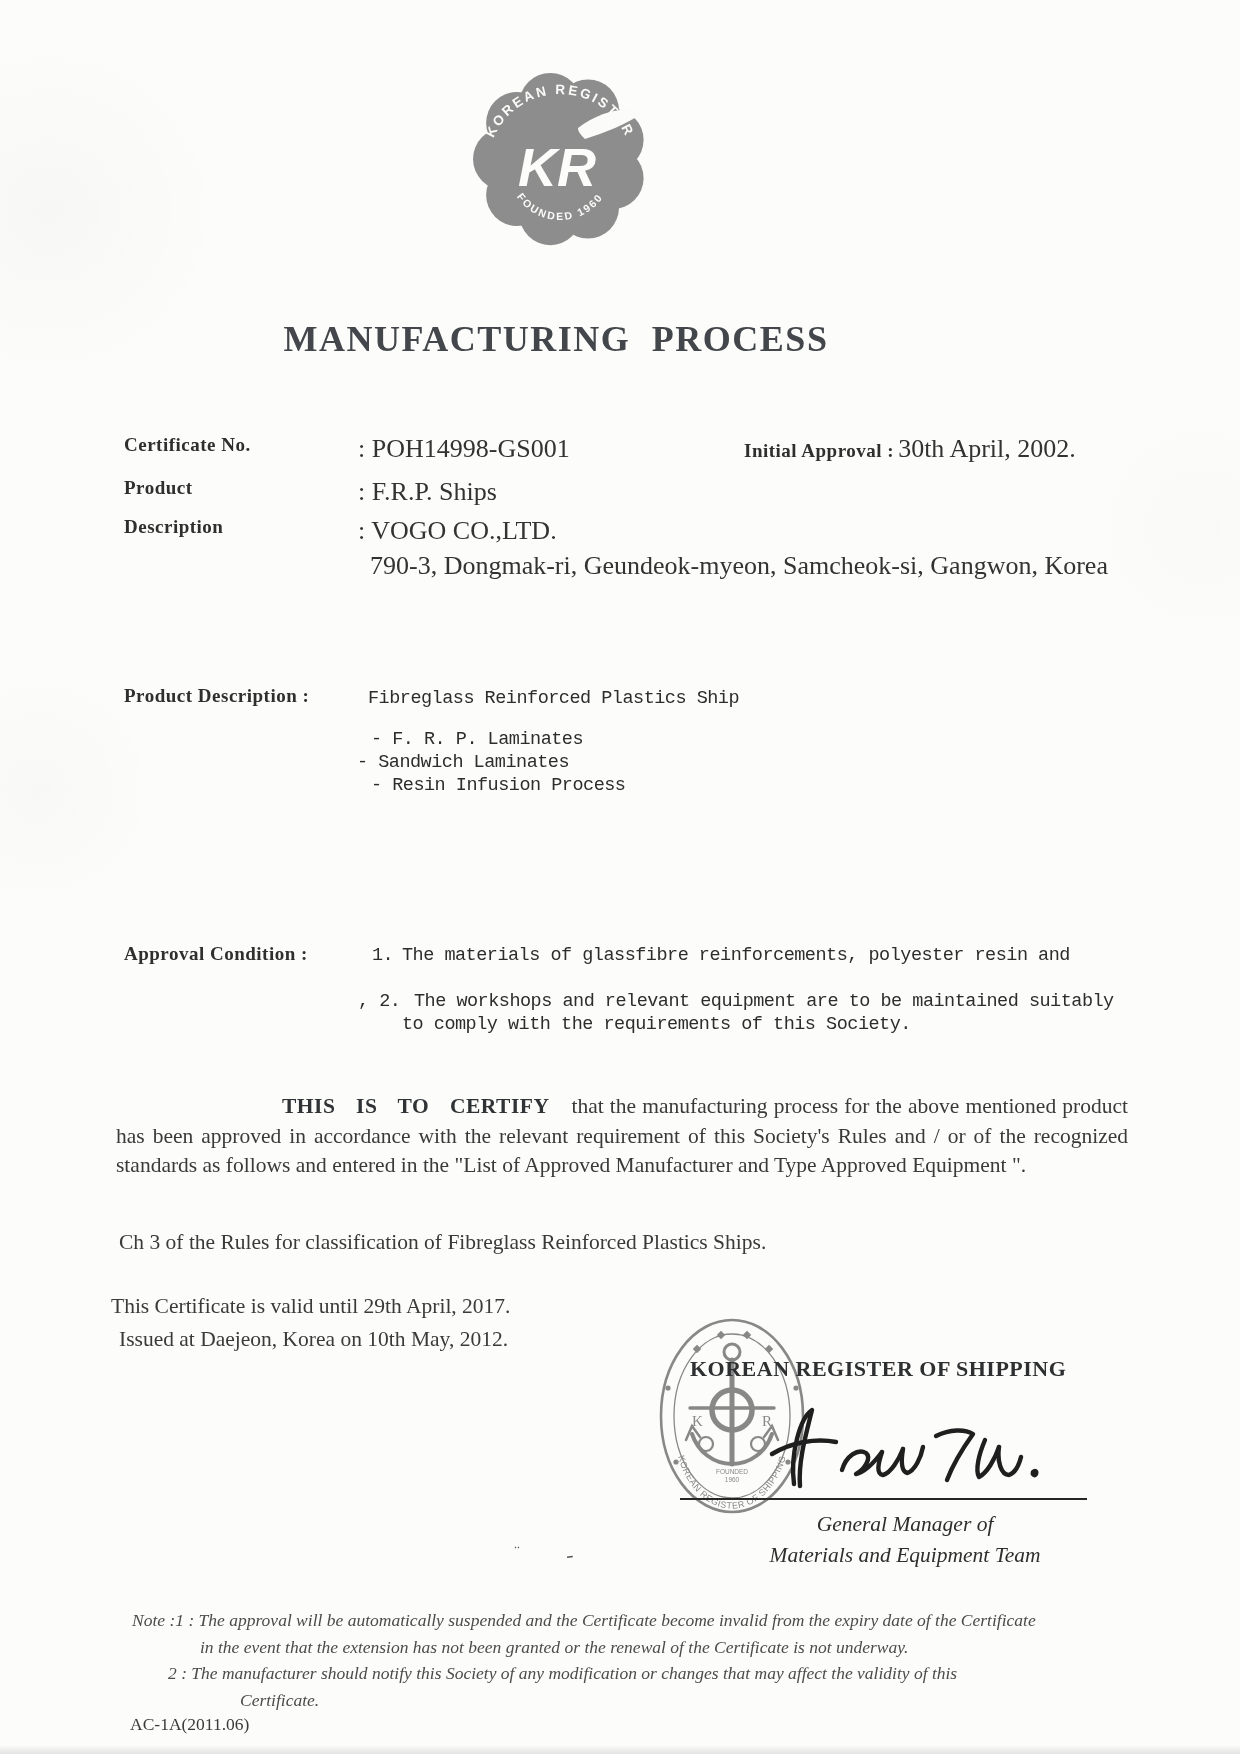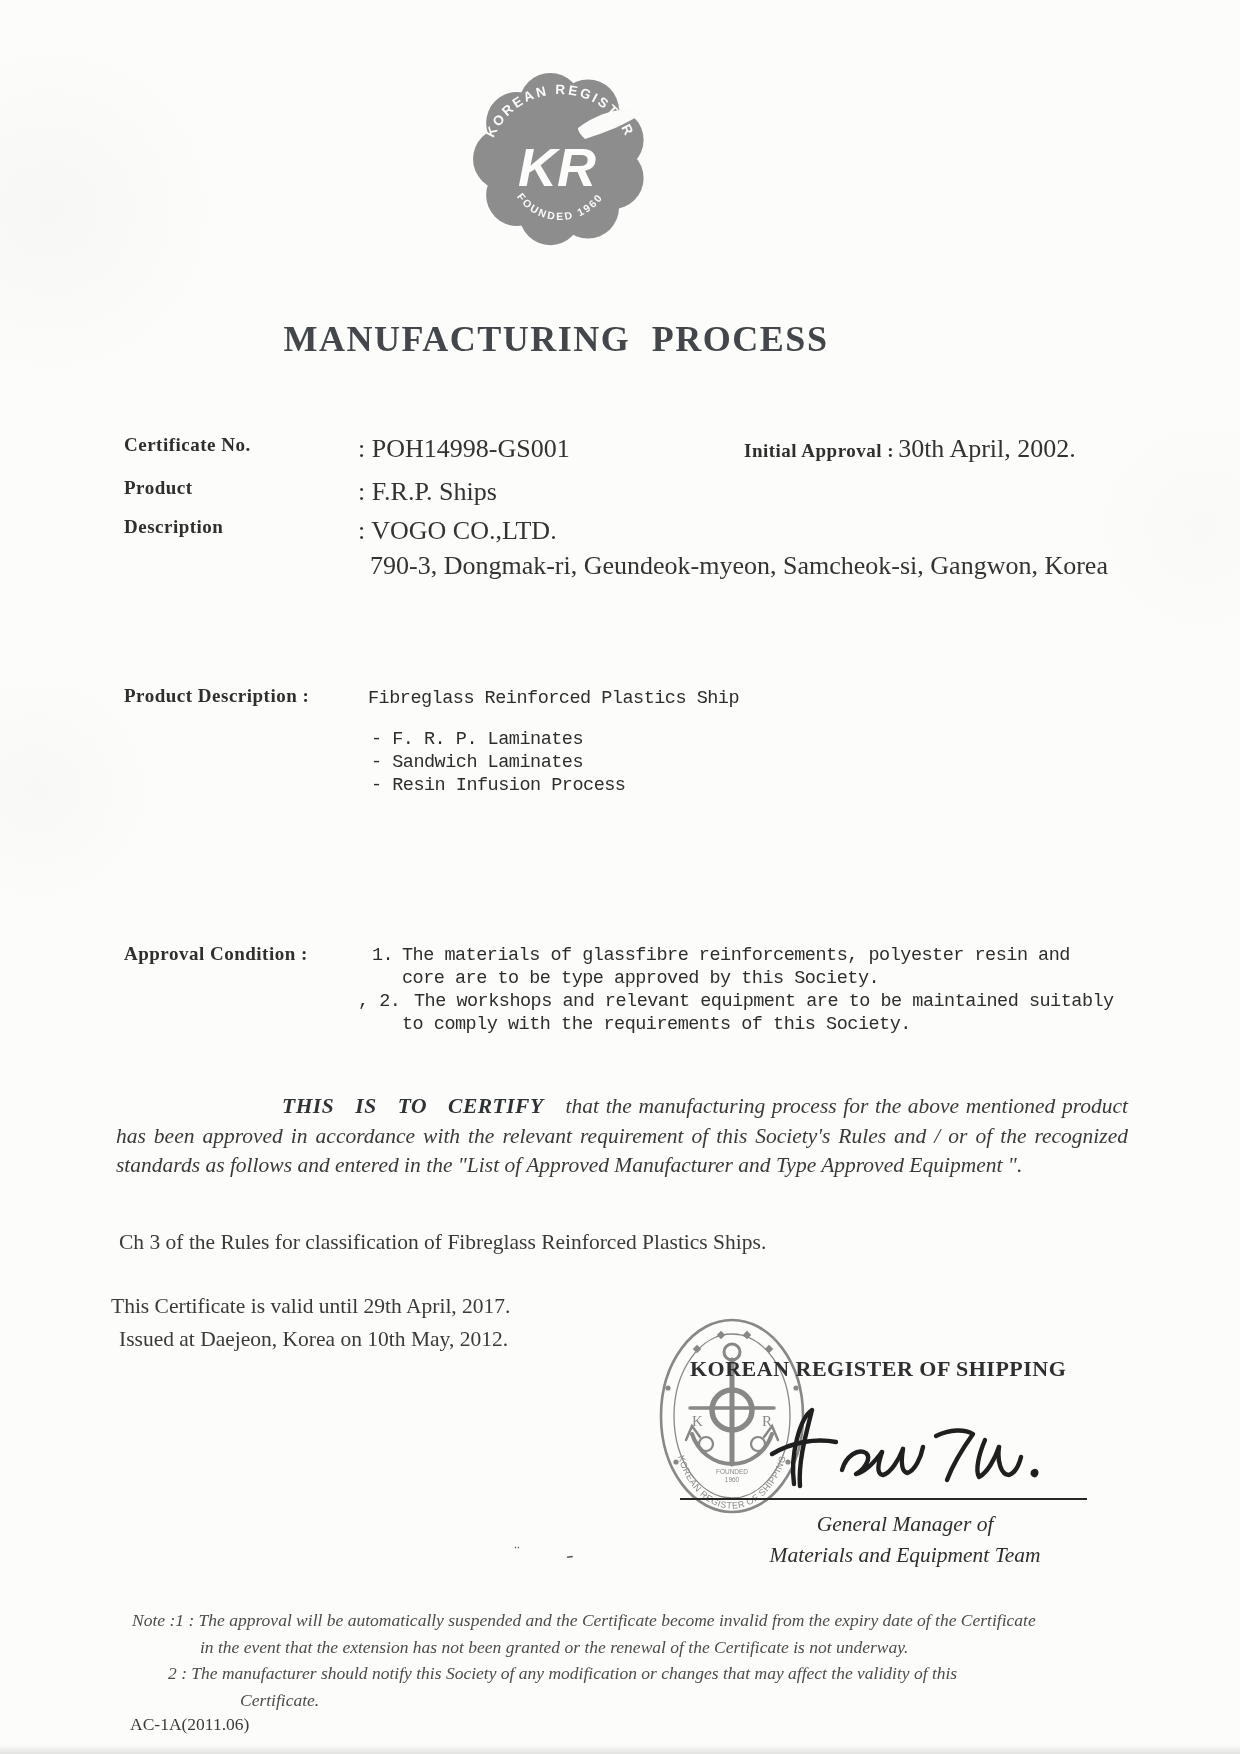"- Sandwich Laminates" div.abs { left: 371px -> 357px }
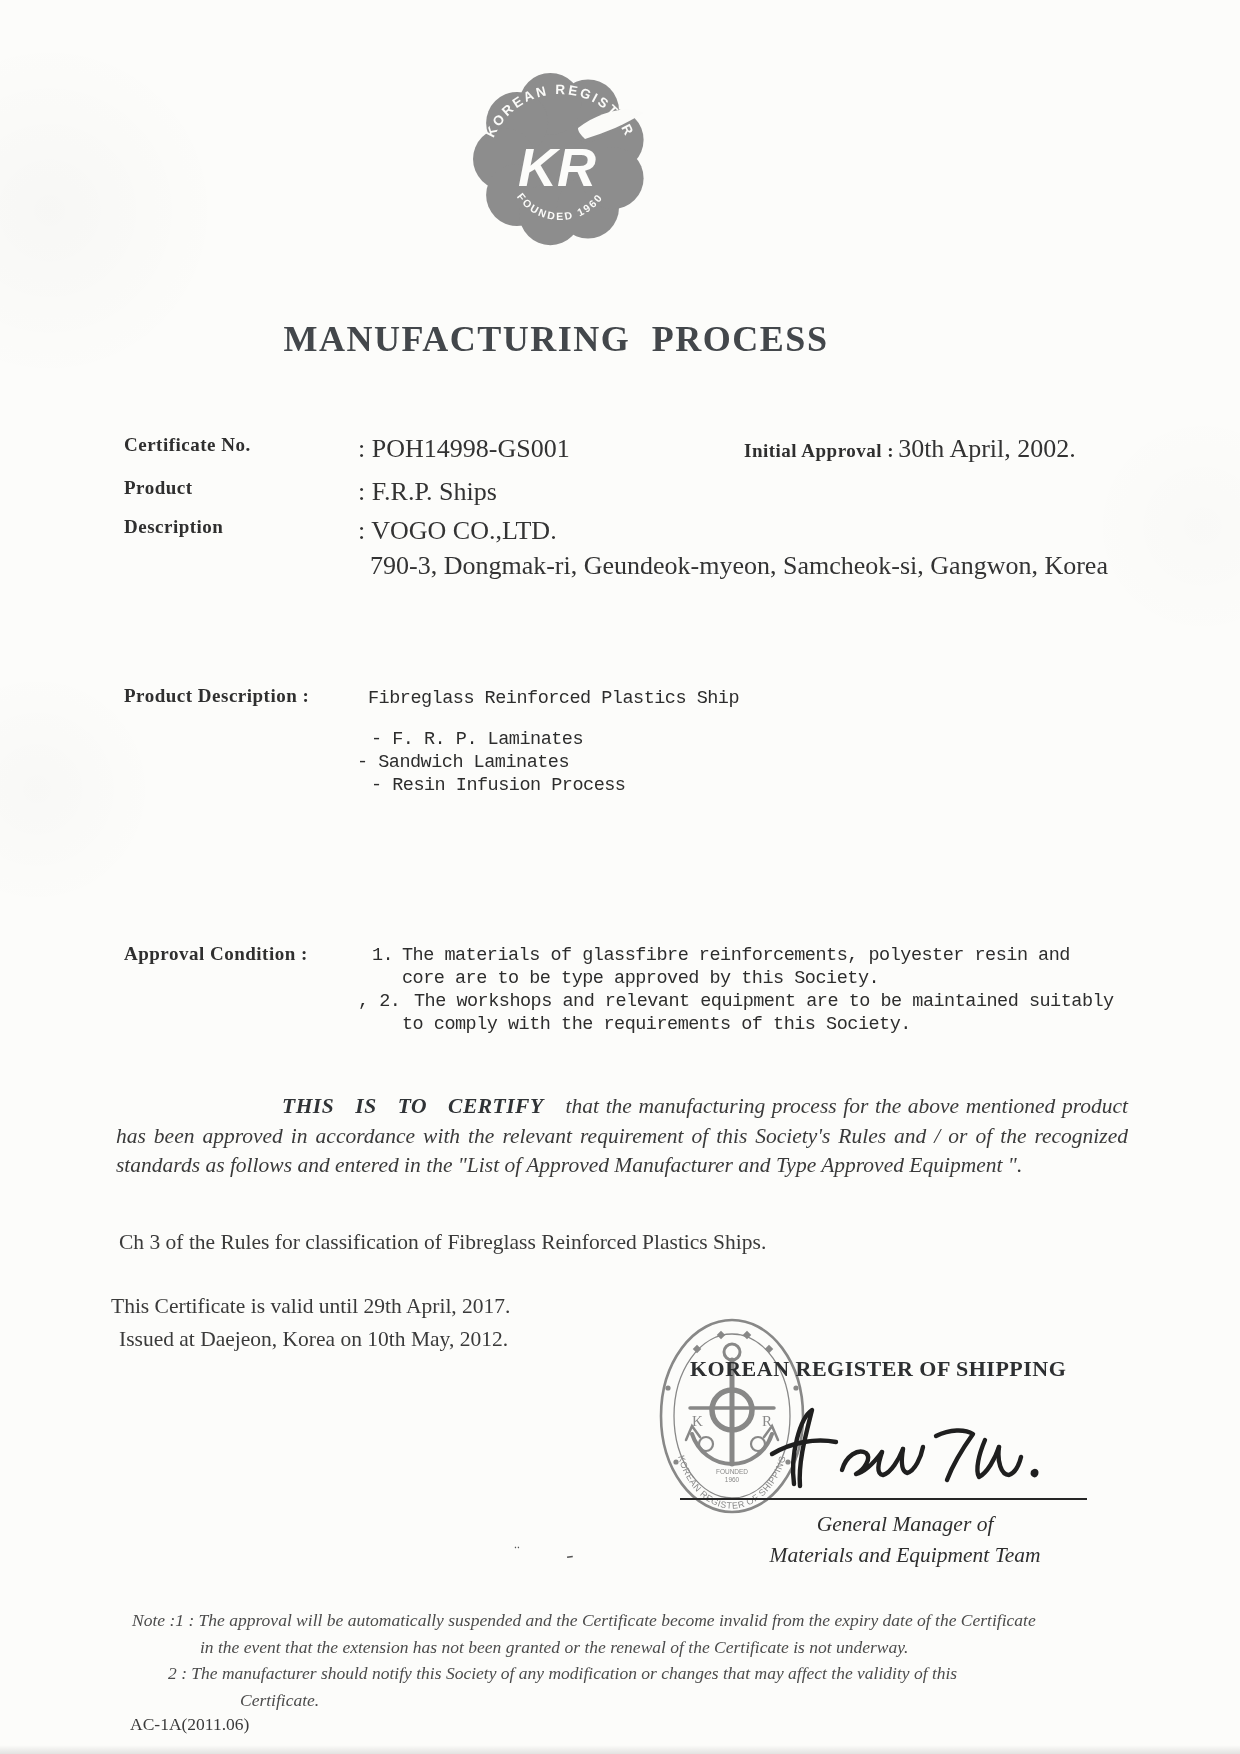"core are to be type" div.abs { html: <div>core are to be type approved by this Society.</div> -> none }
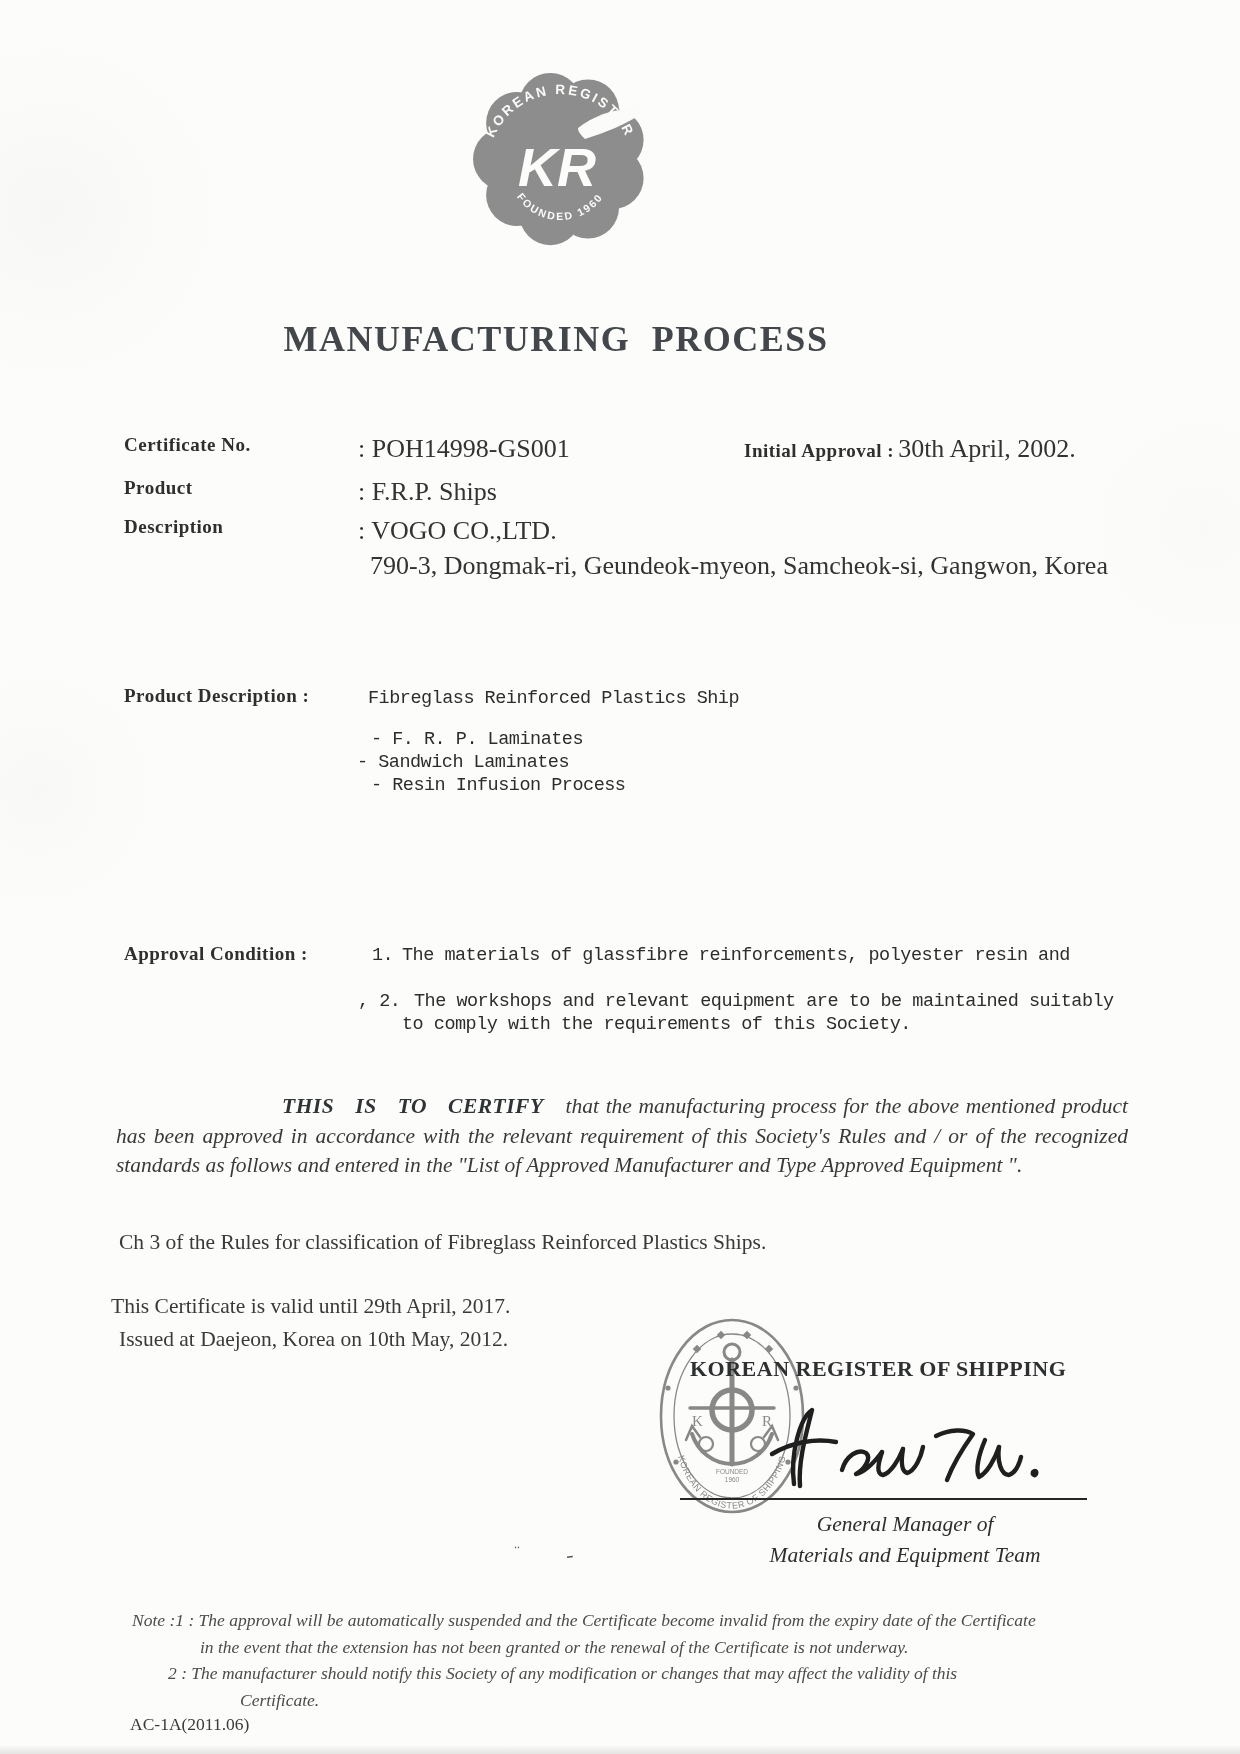"THIS IS TO CERTIFY that" .certify-p { font-style: italic -> none }
